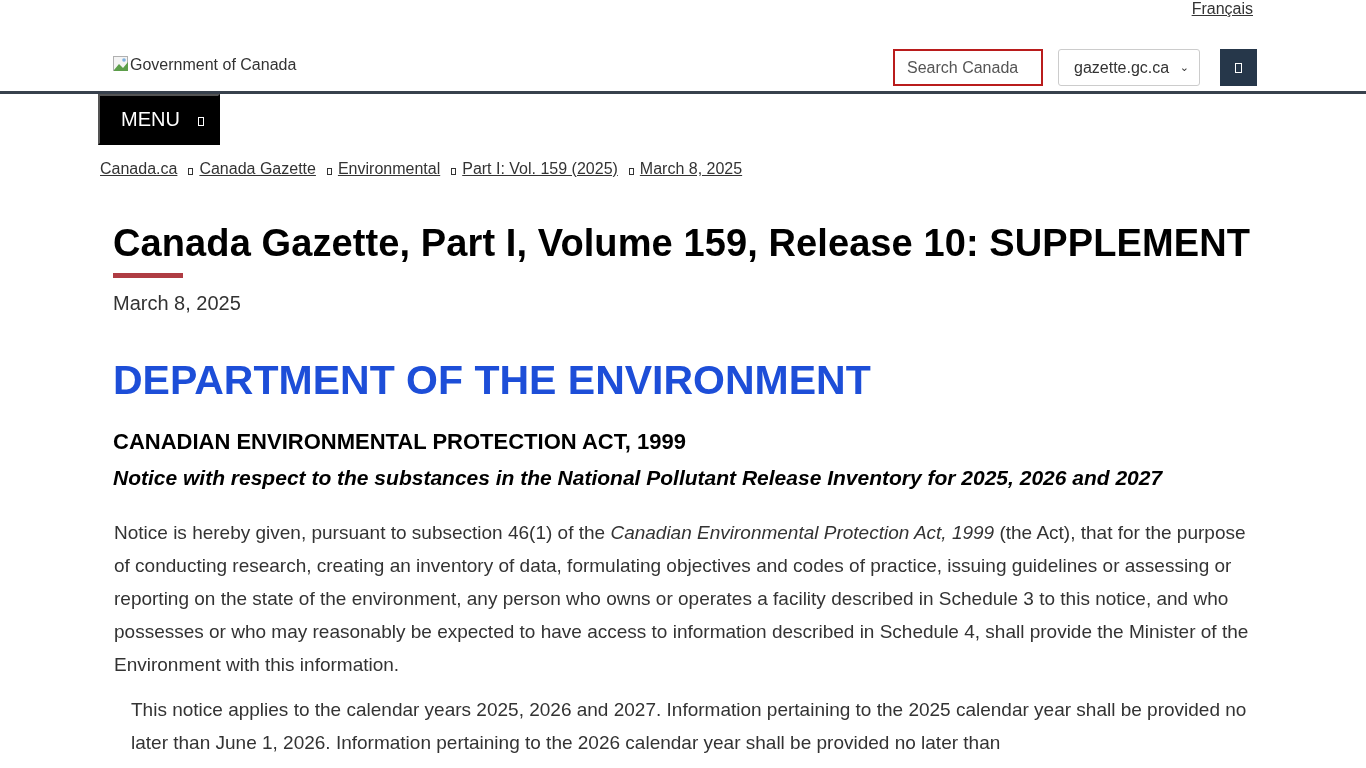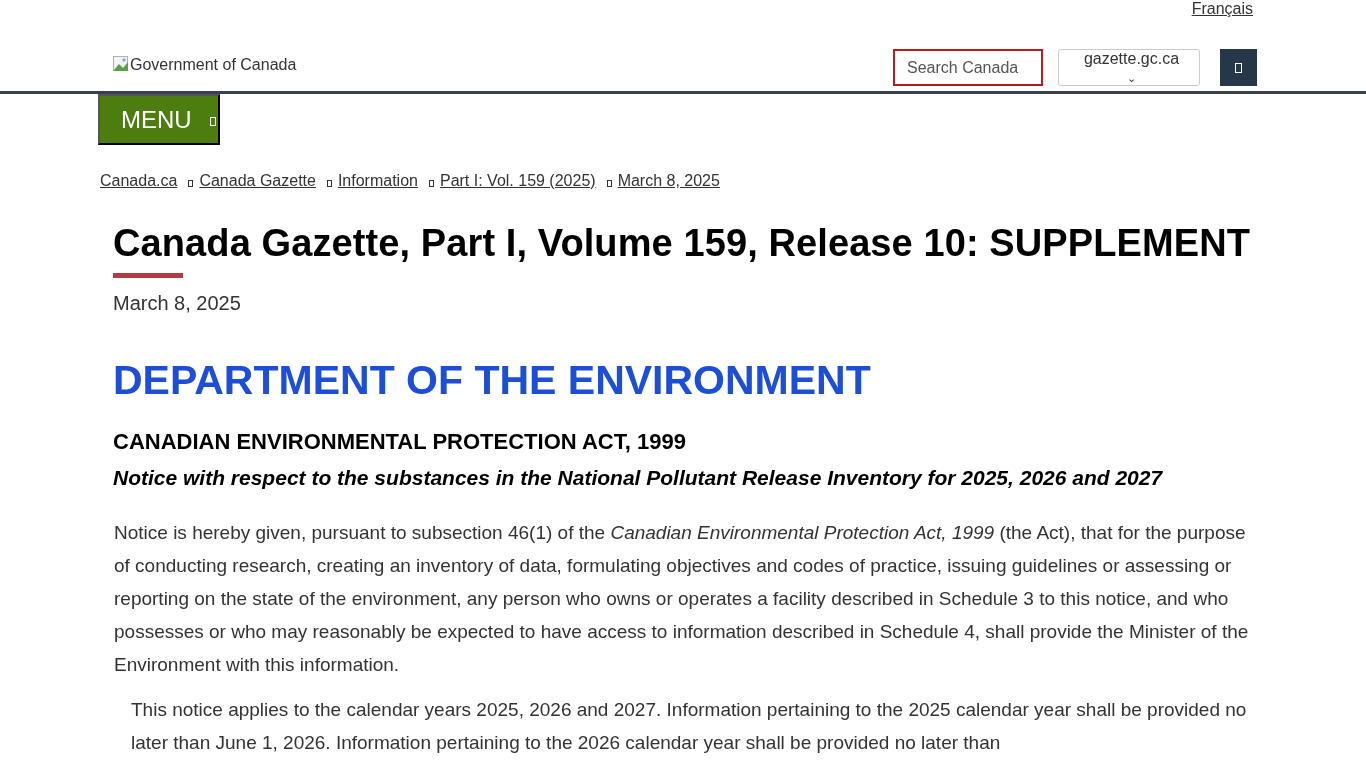"gazette.gc.ca" .site-select { flex-direction: column -> none }
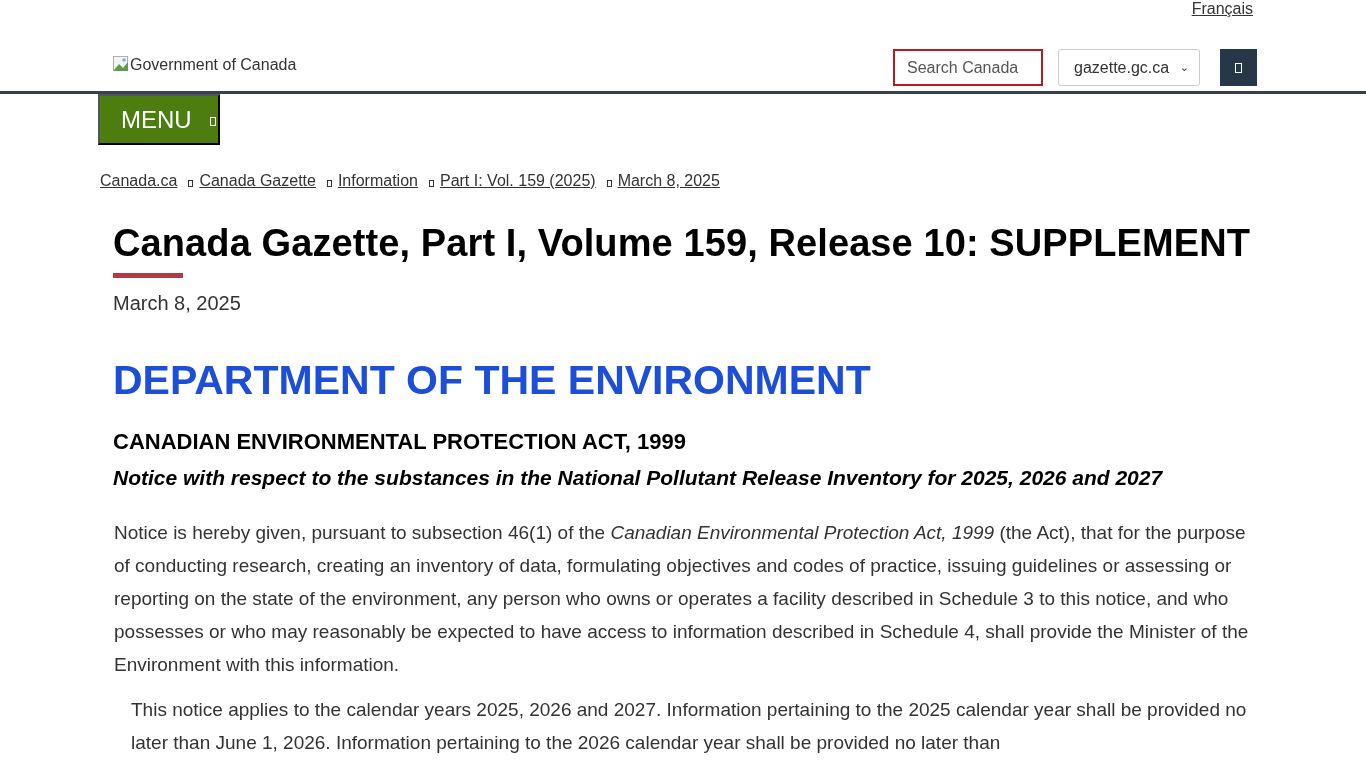"MENU" .menu-btn { background: #4d7c0f -> #000000; font-size: 24px -> 20px }
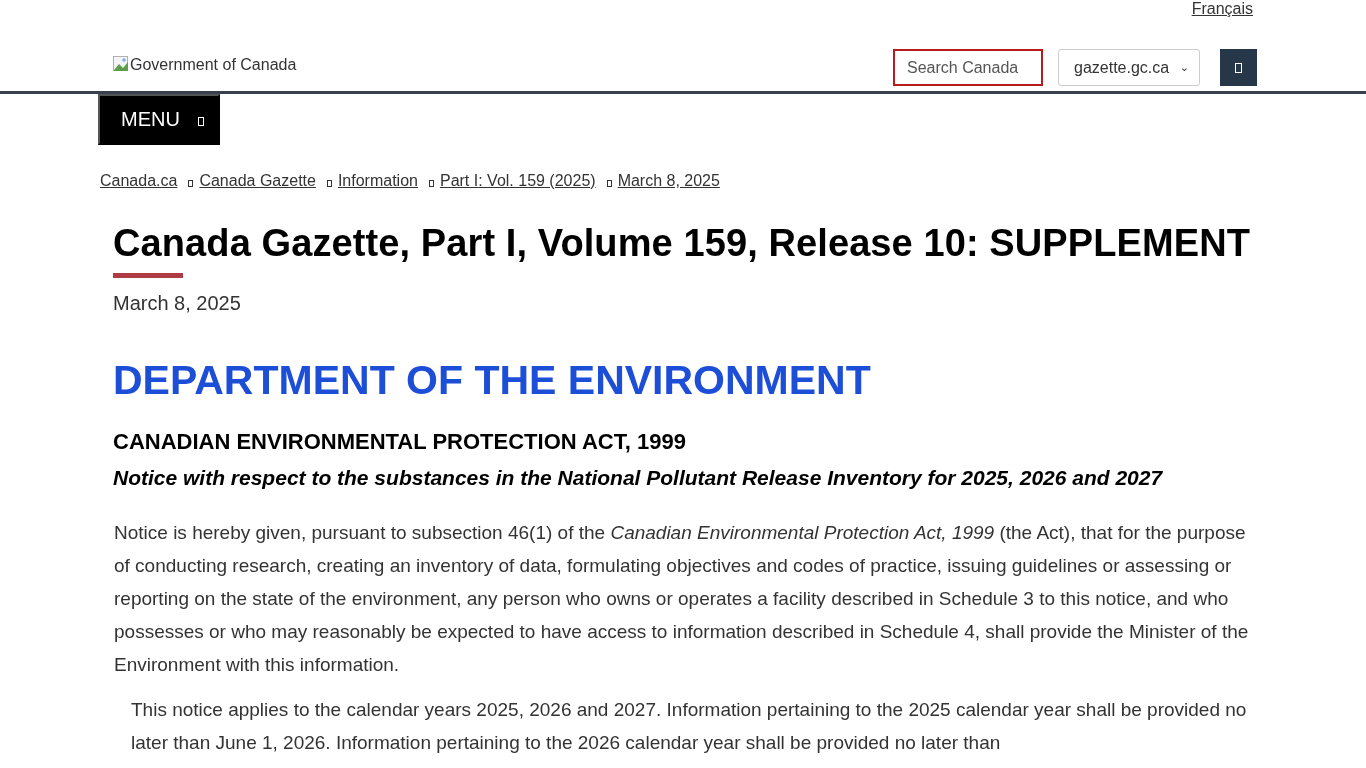"Canada.ca" .breadcrumb { top: 172px -> 160px }
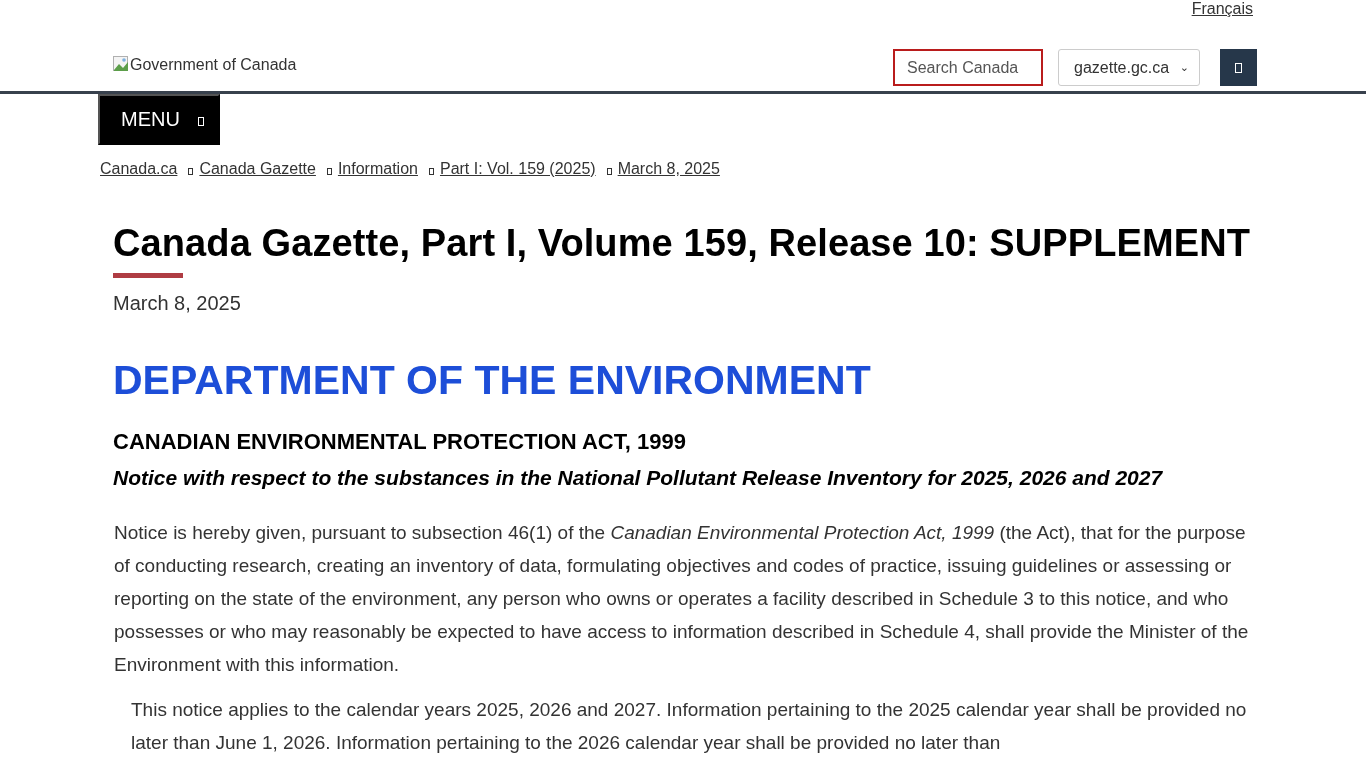"Information" a { text: Information -> Environmental }
